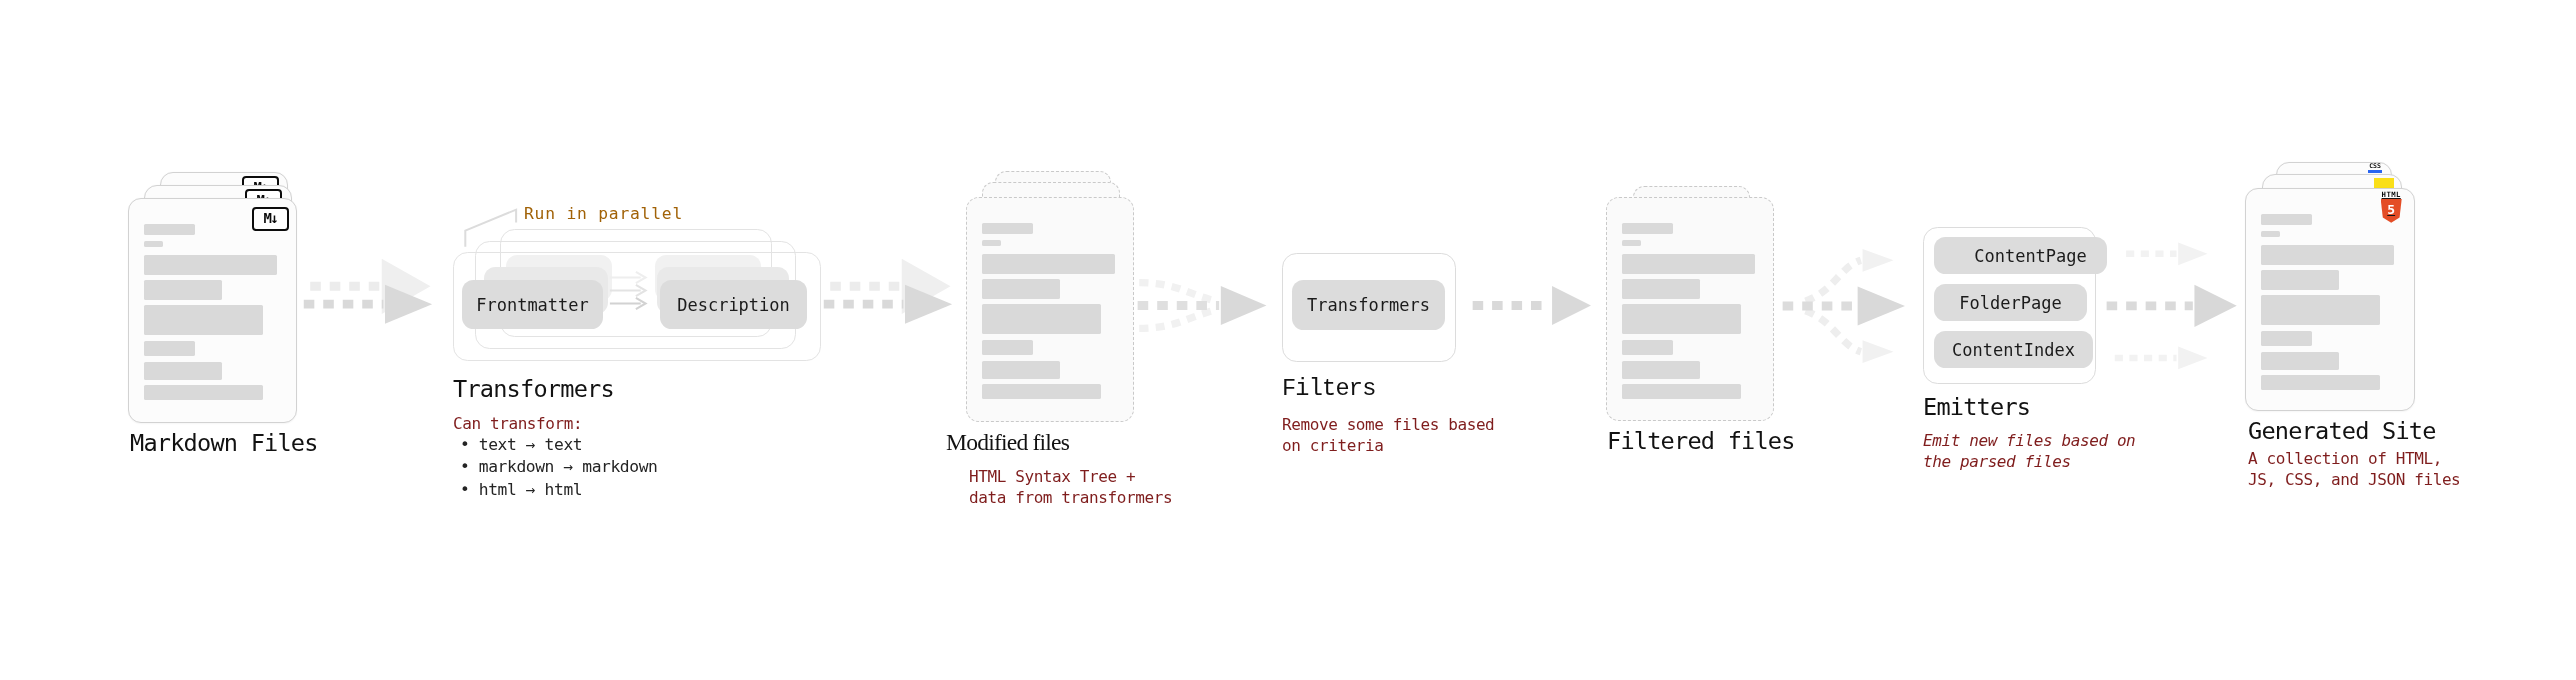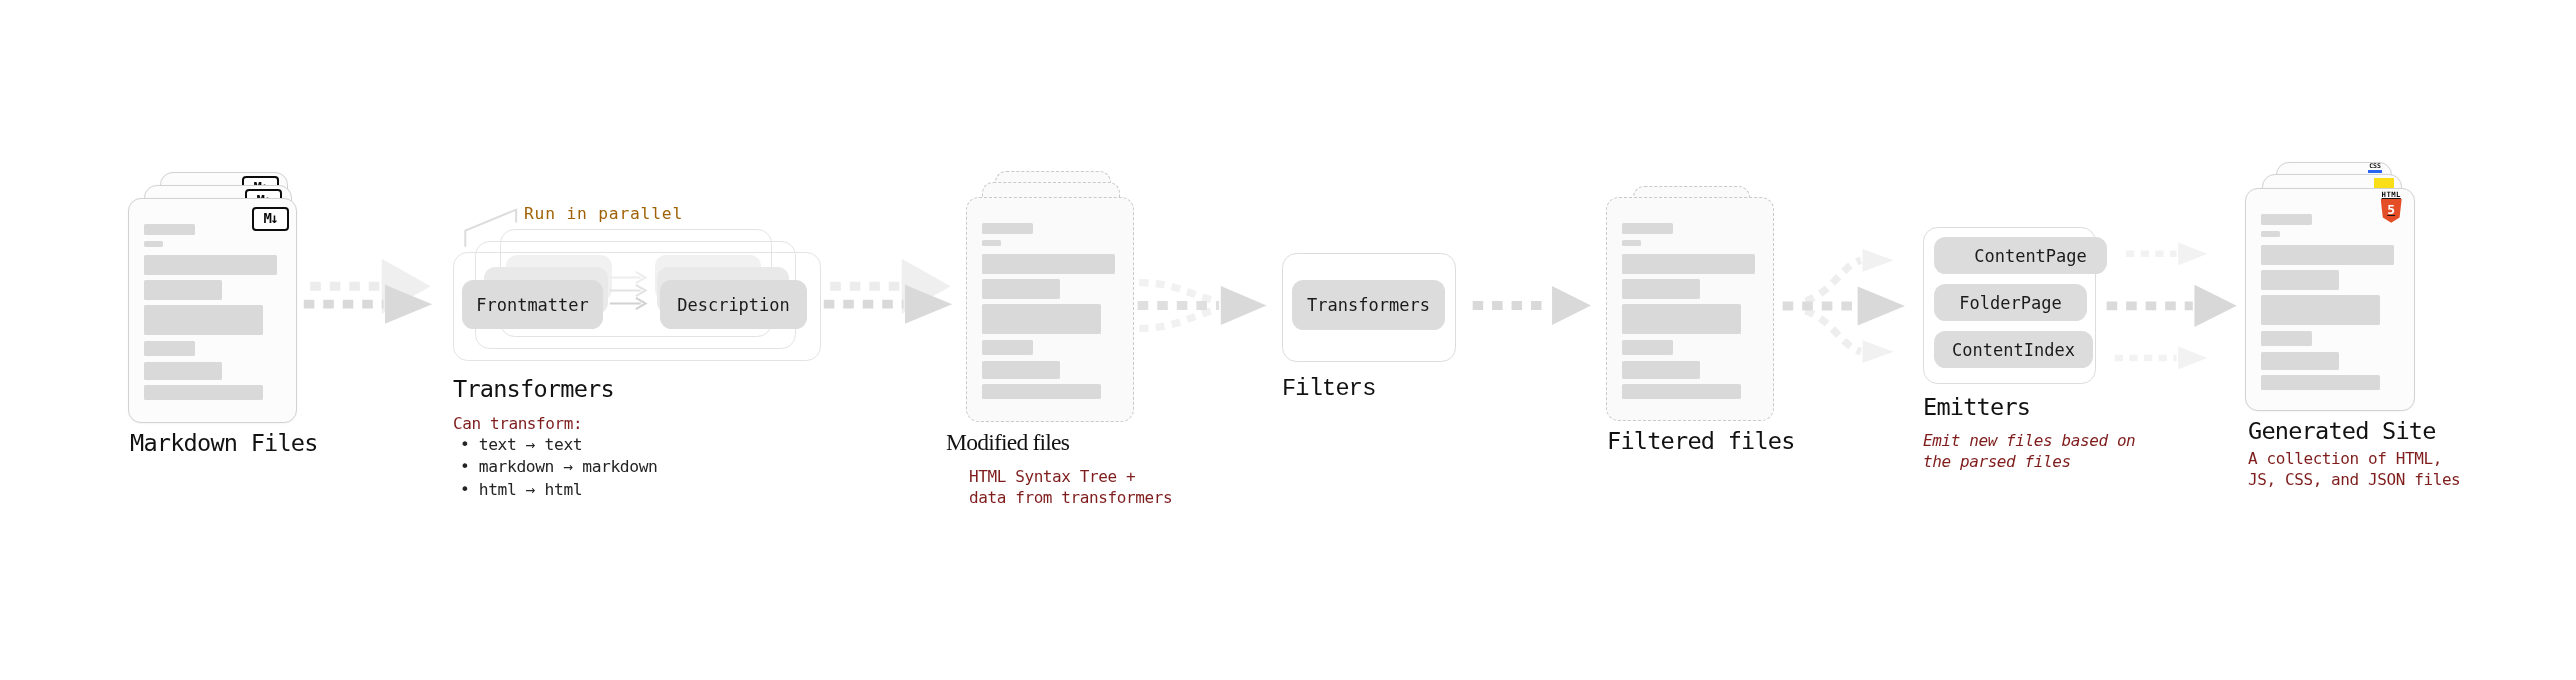"Remove some files based" div.subtitle { html: none -> <div>Remove some files based on criteria</div> }
